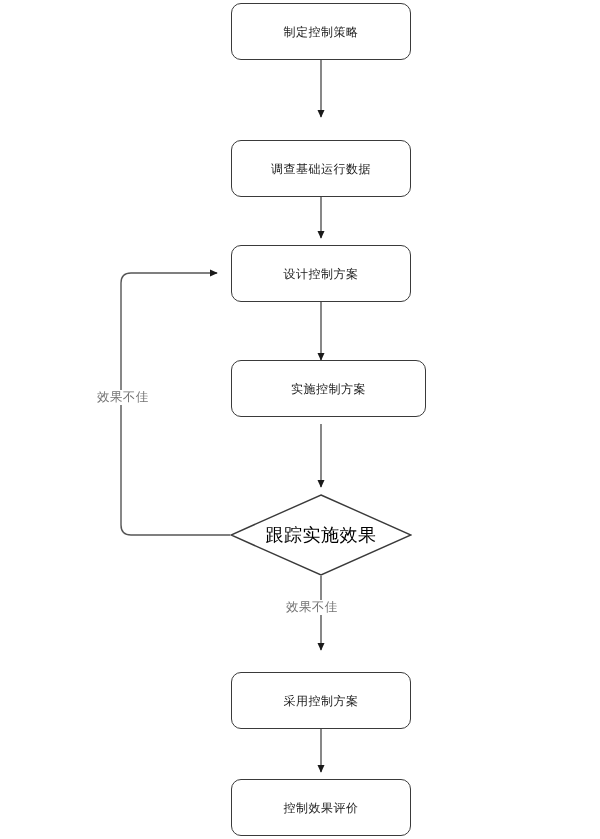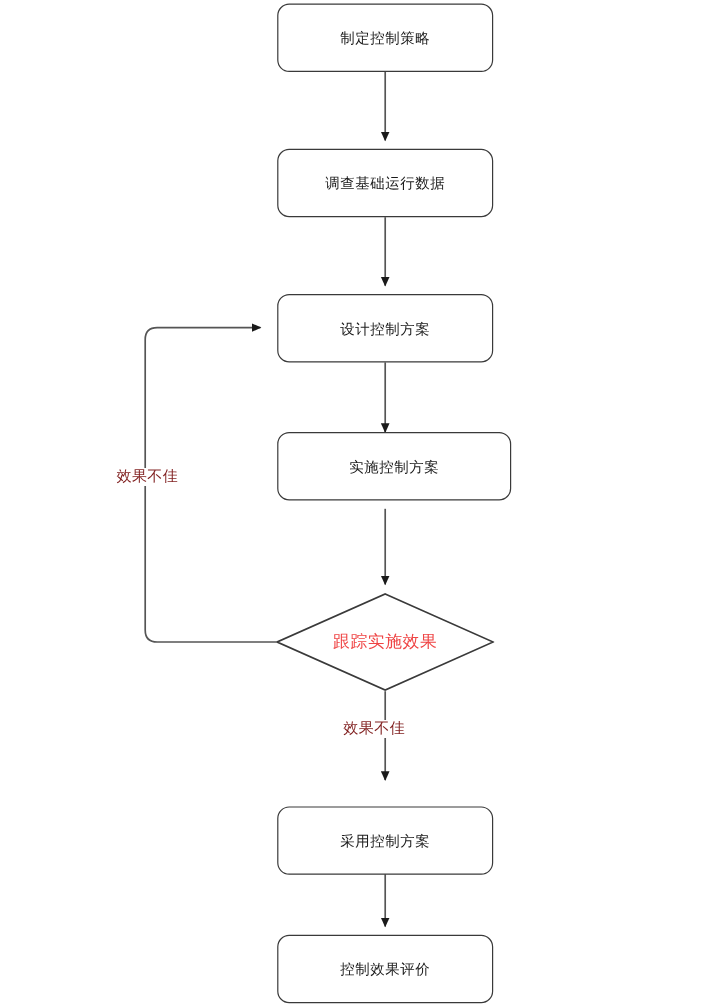"调查基础运行数据" div.node-box { top: 124px -> 140px }
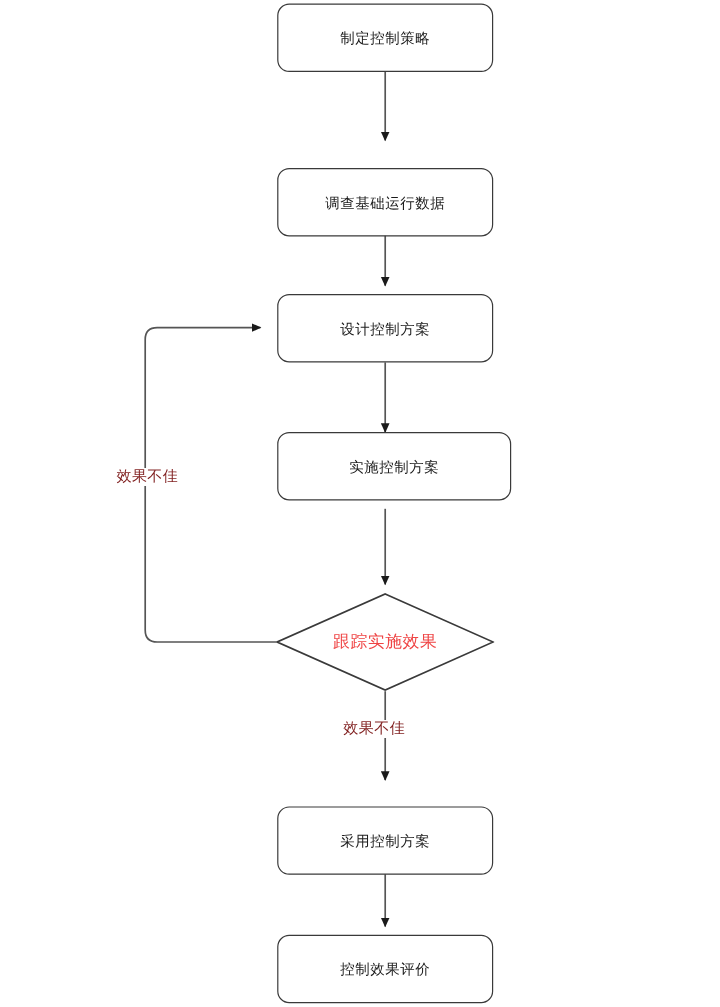"效果不佳" .edge-label { color: #7f1d1d -> #737373 }
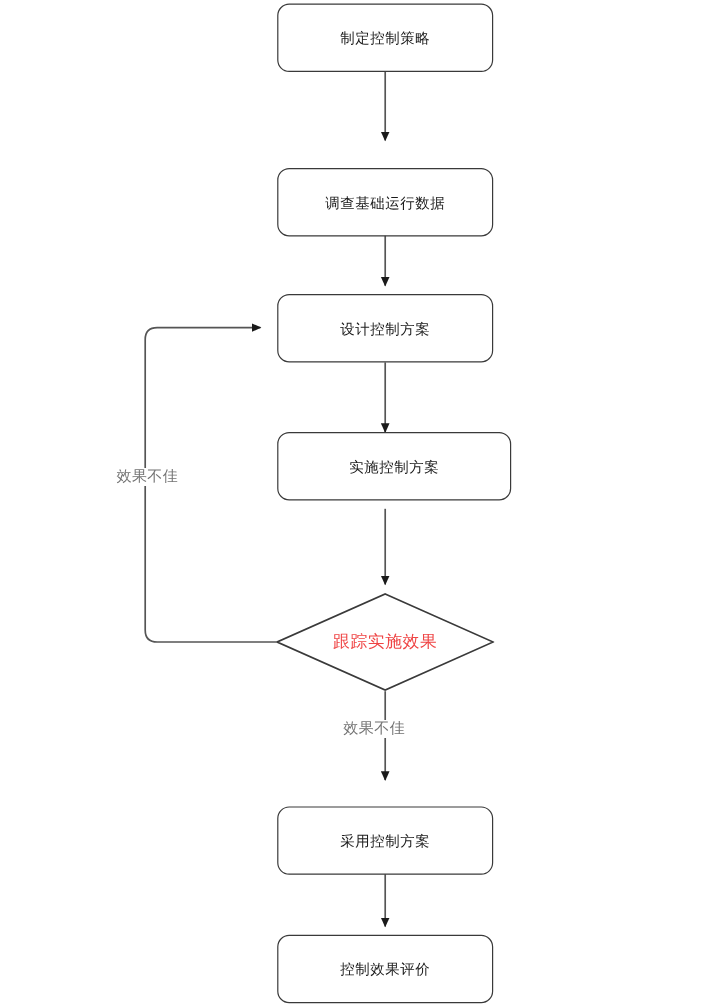"跟踪实施效果" .decision-label { color: #ef4444 -> #000000; font-size: 14px -> 18px }
